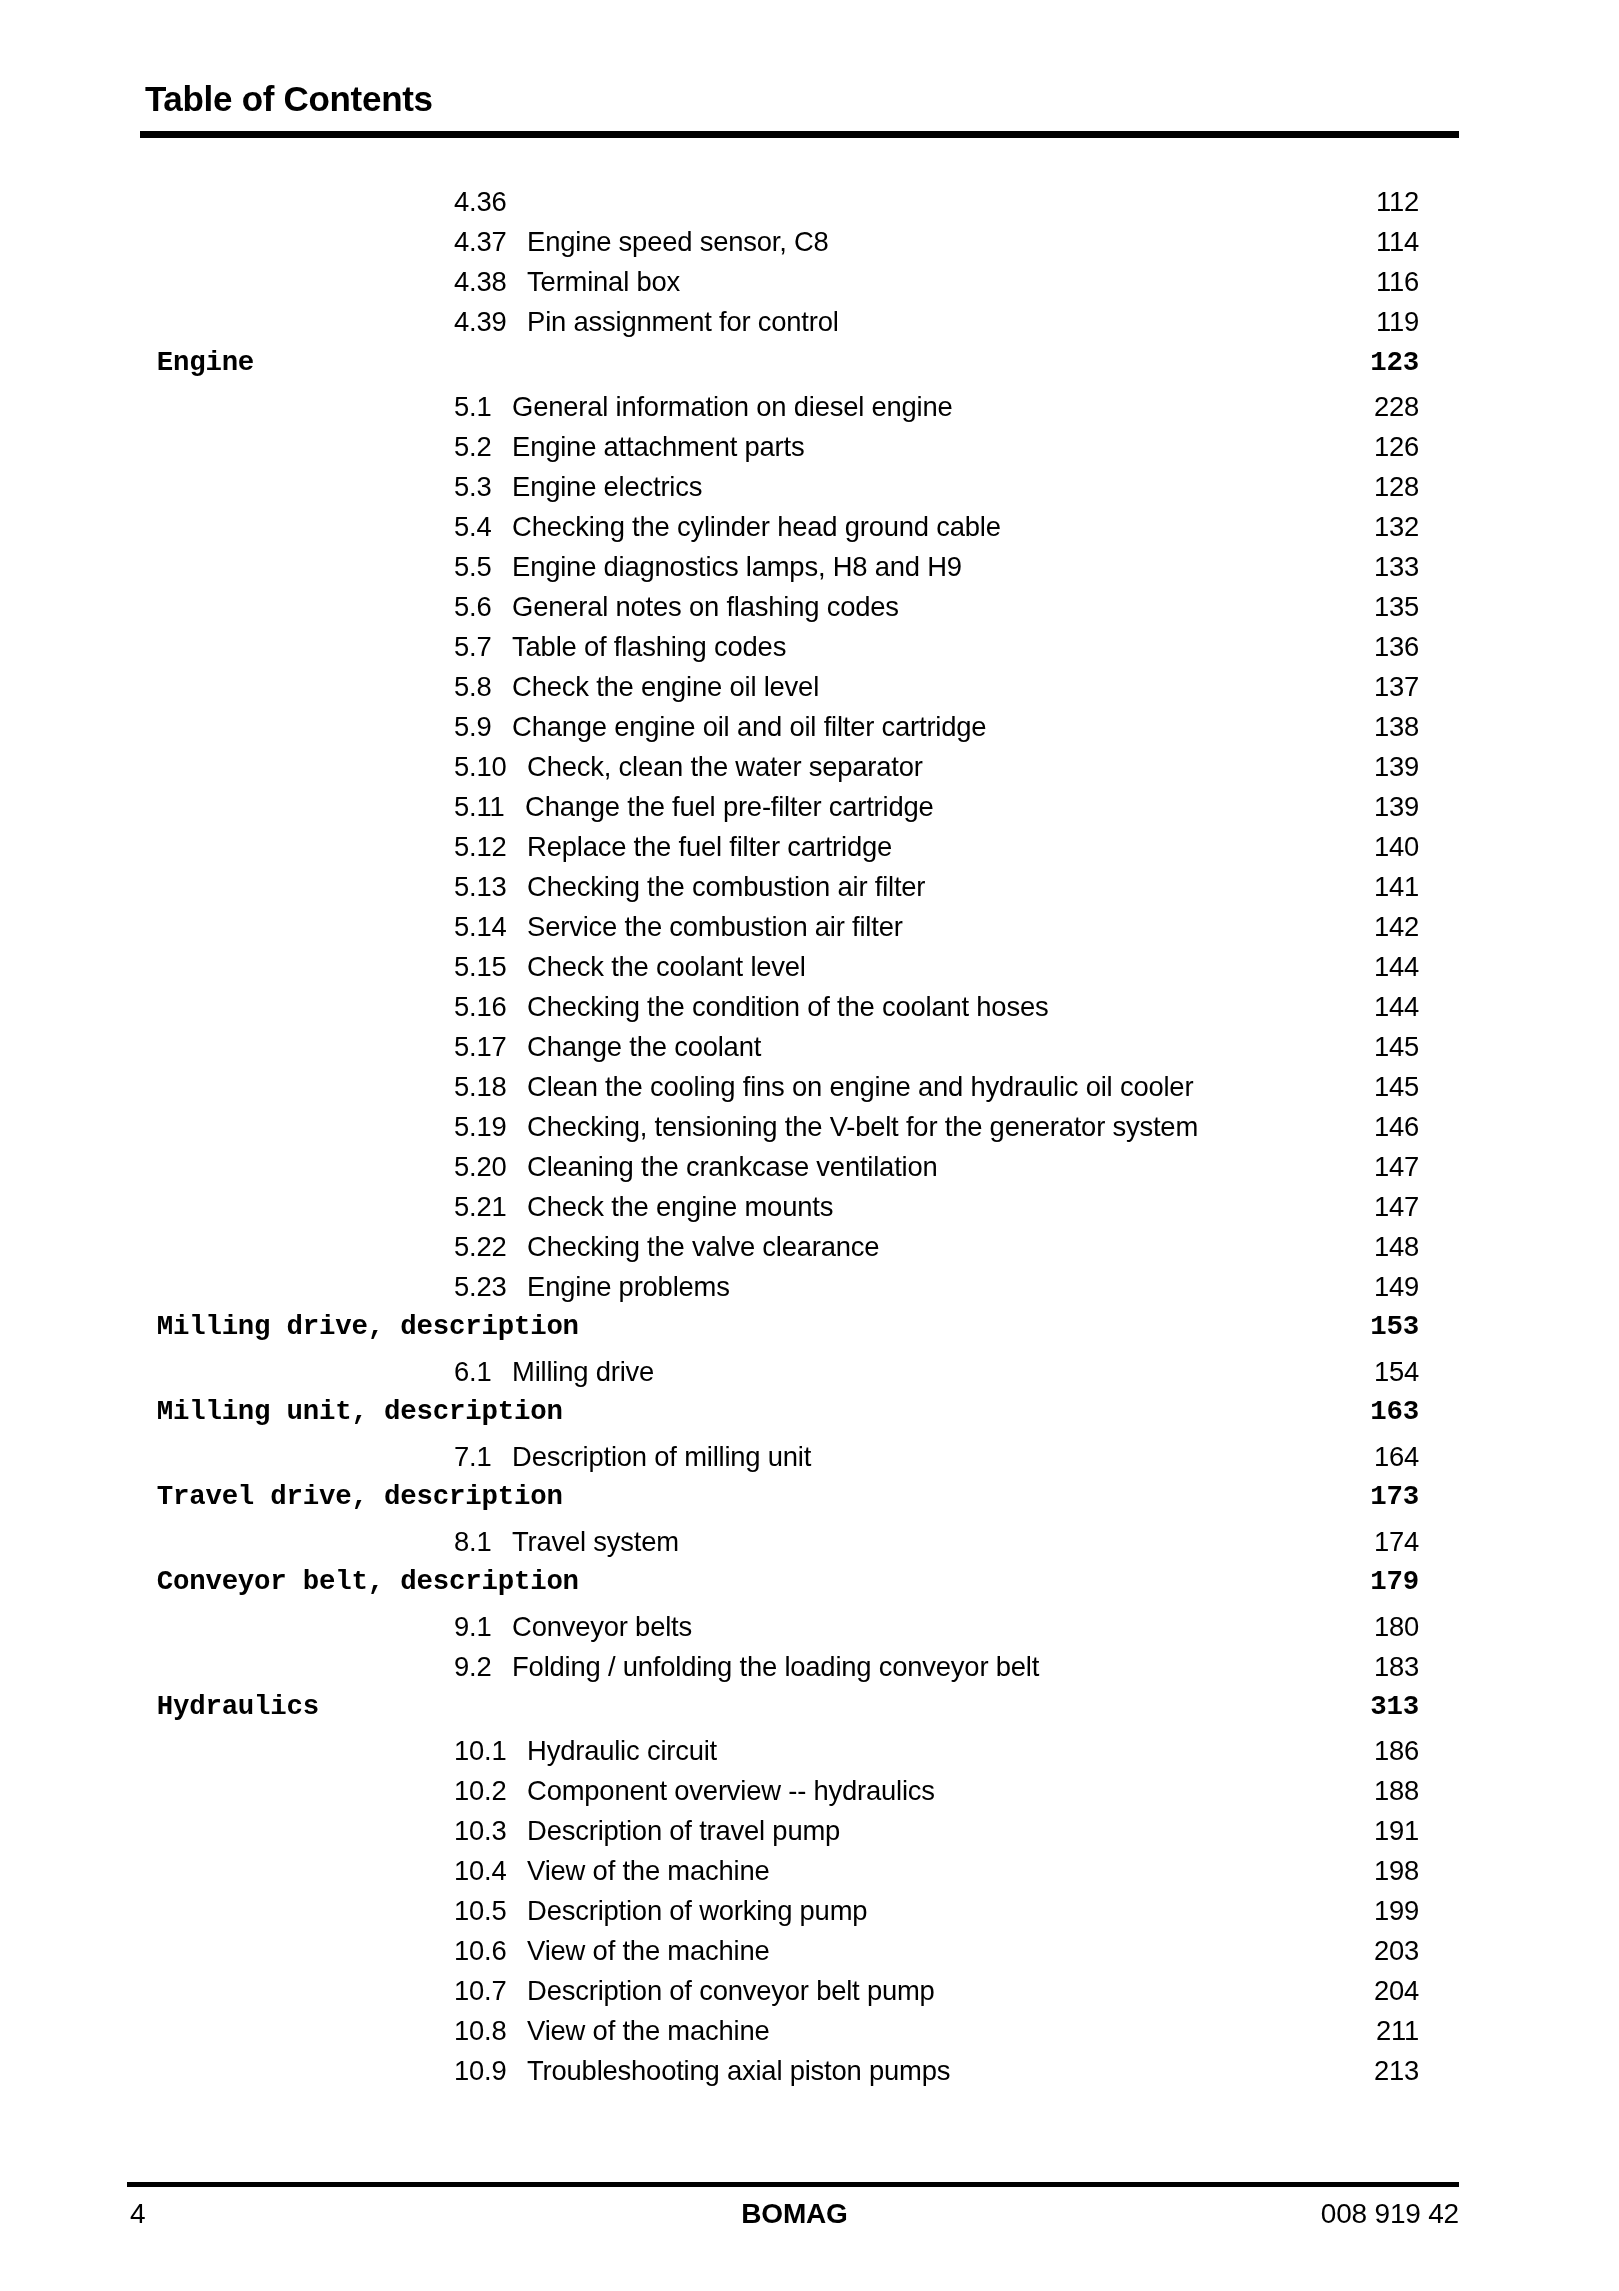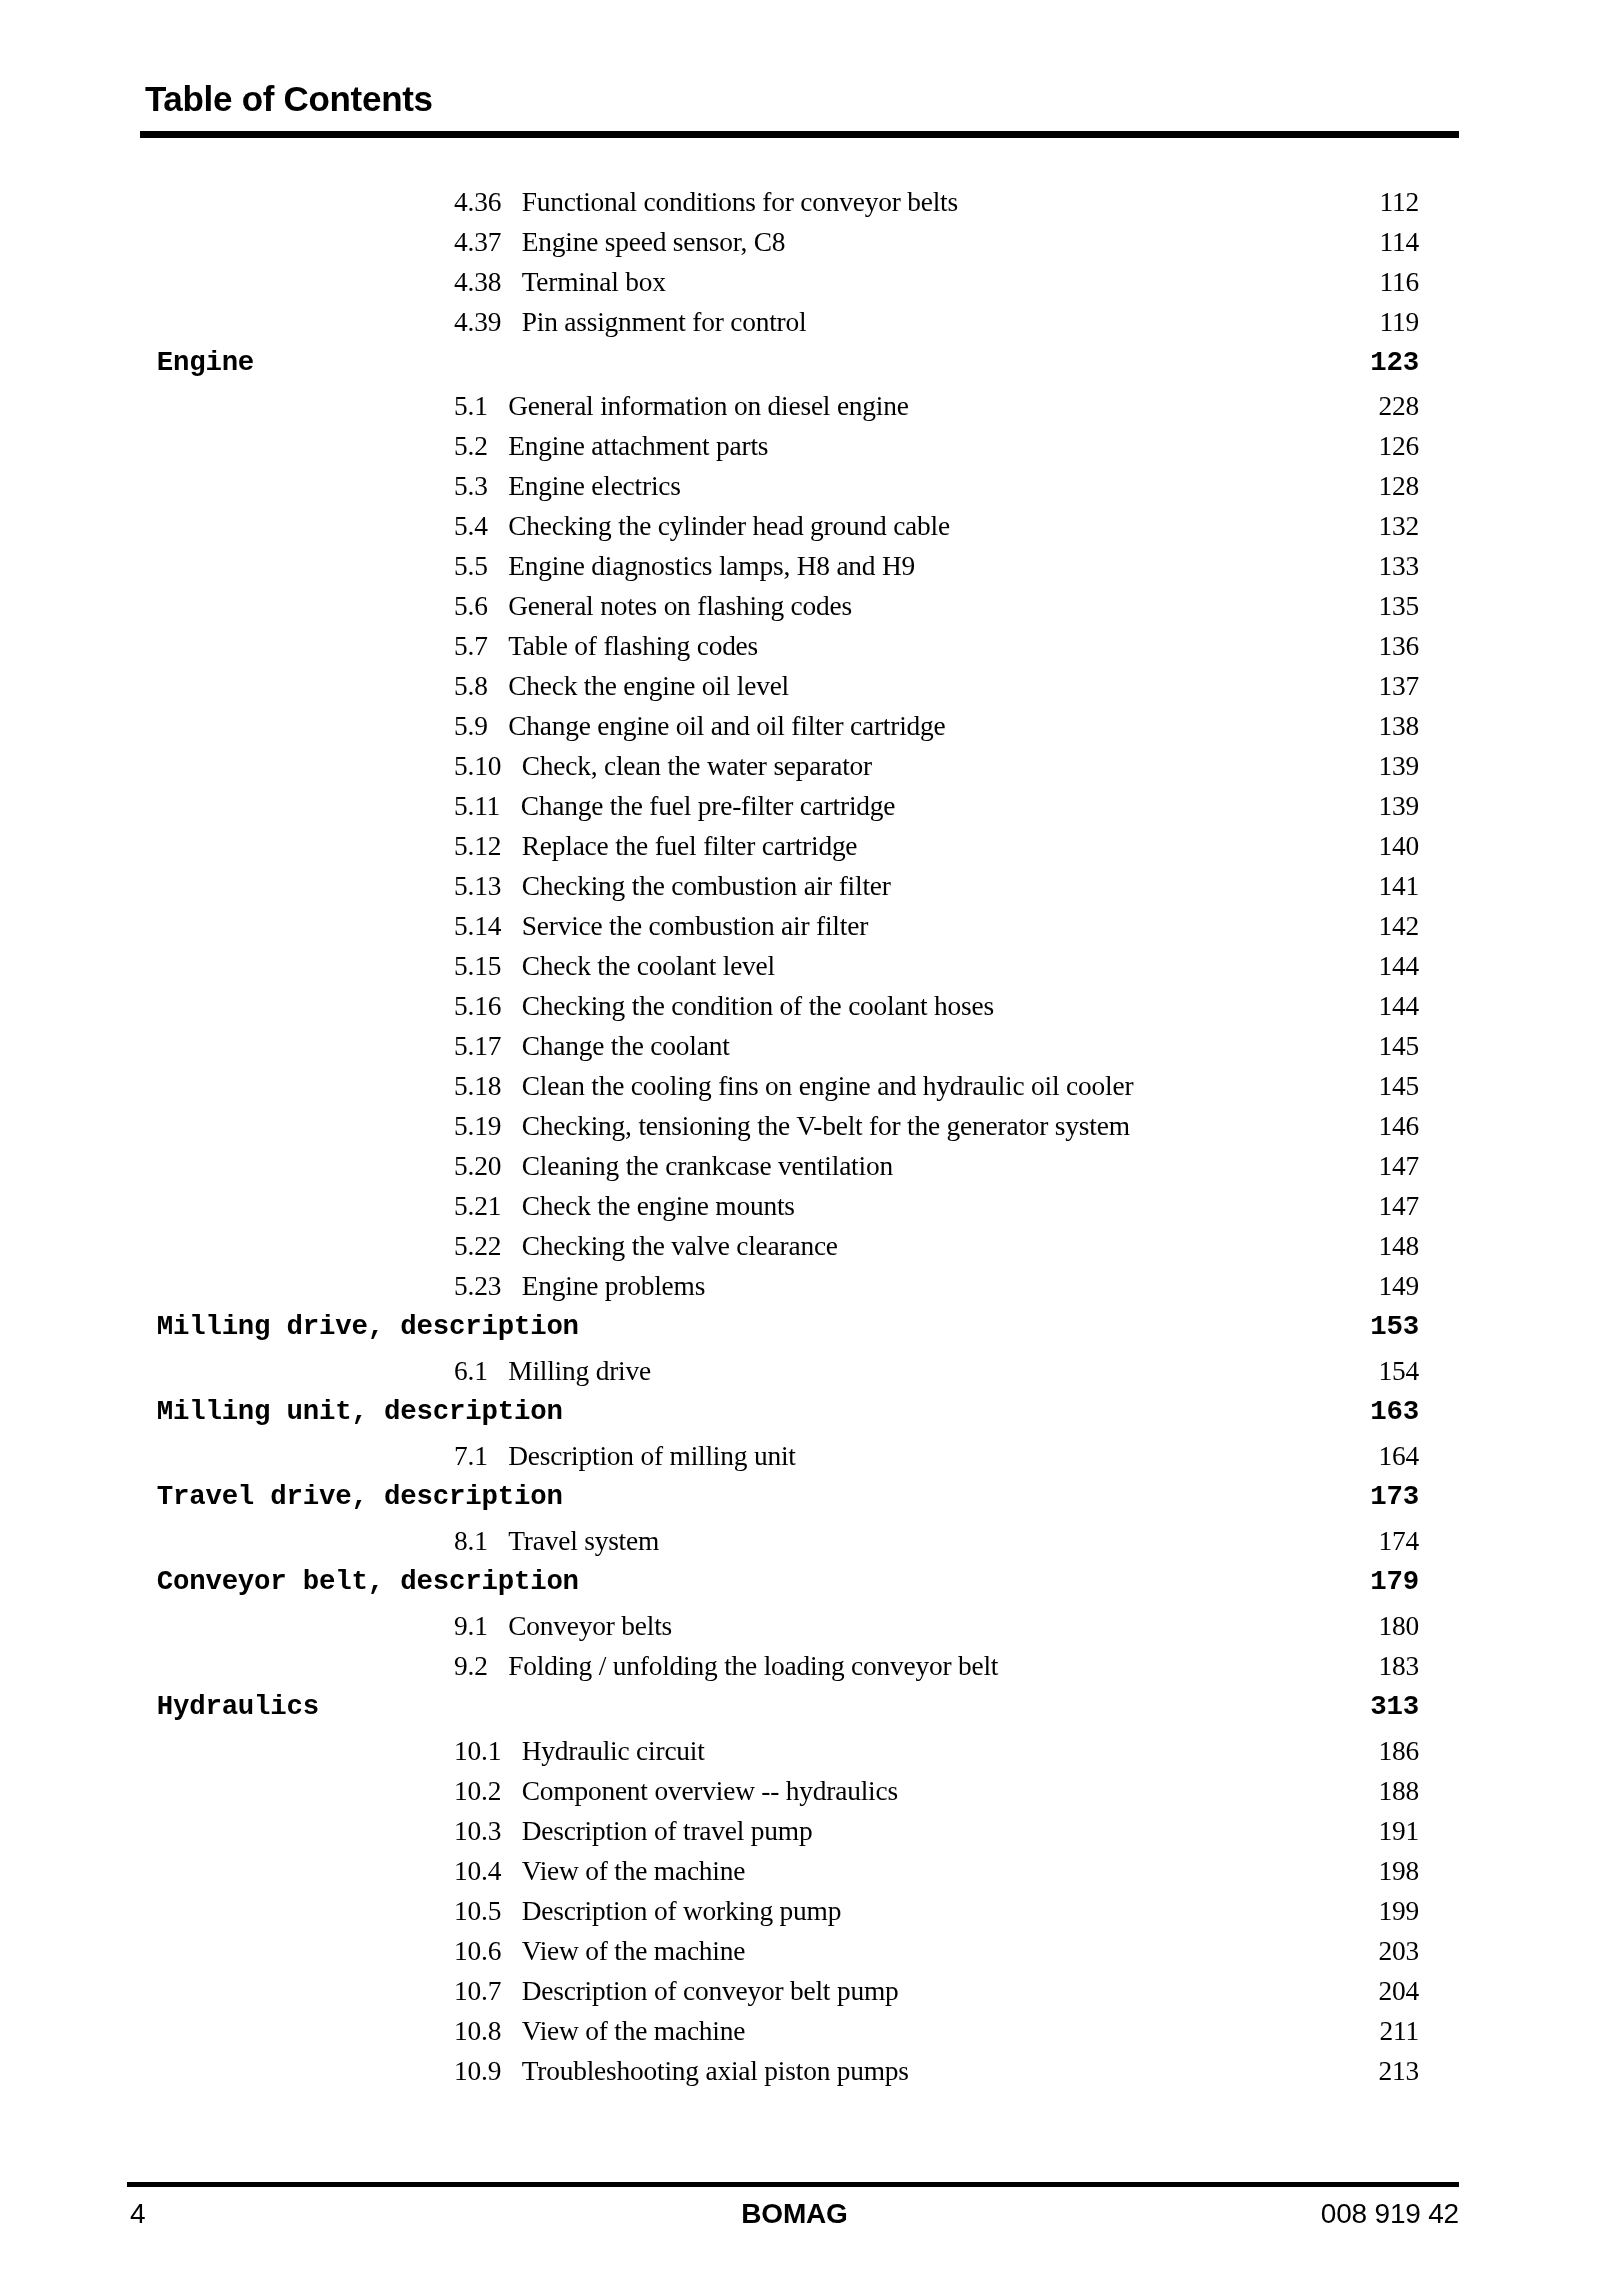"4.36" .row.entry { font-family: Liberation Serif, serif -> none }
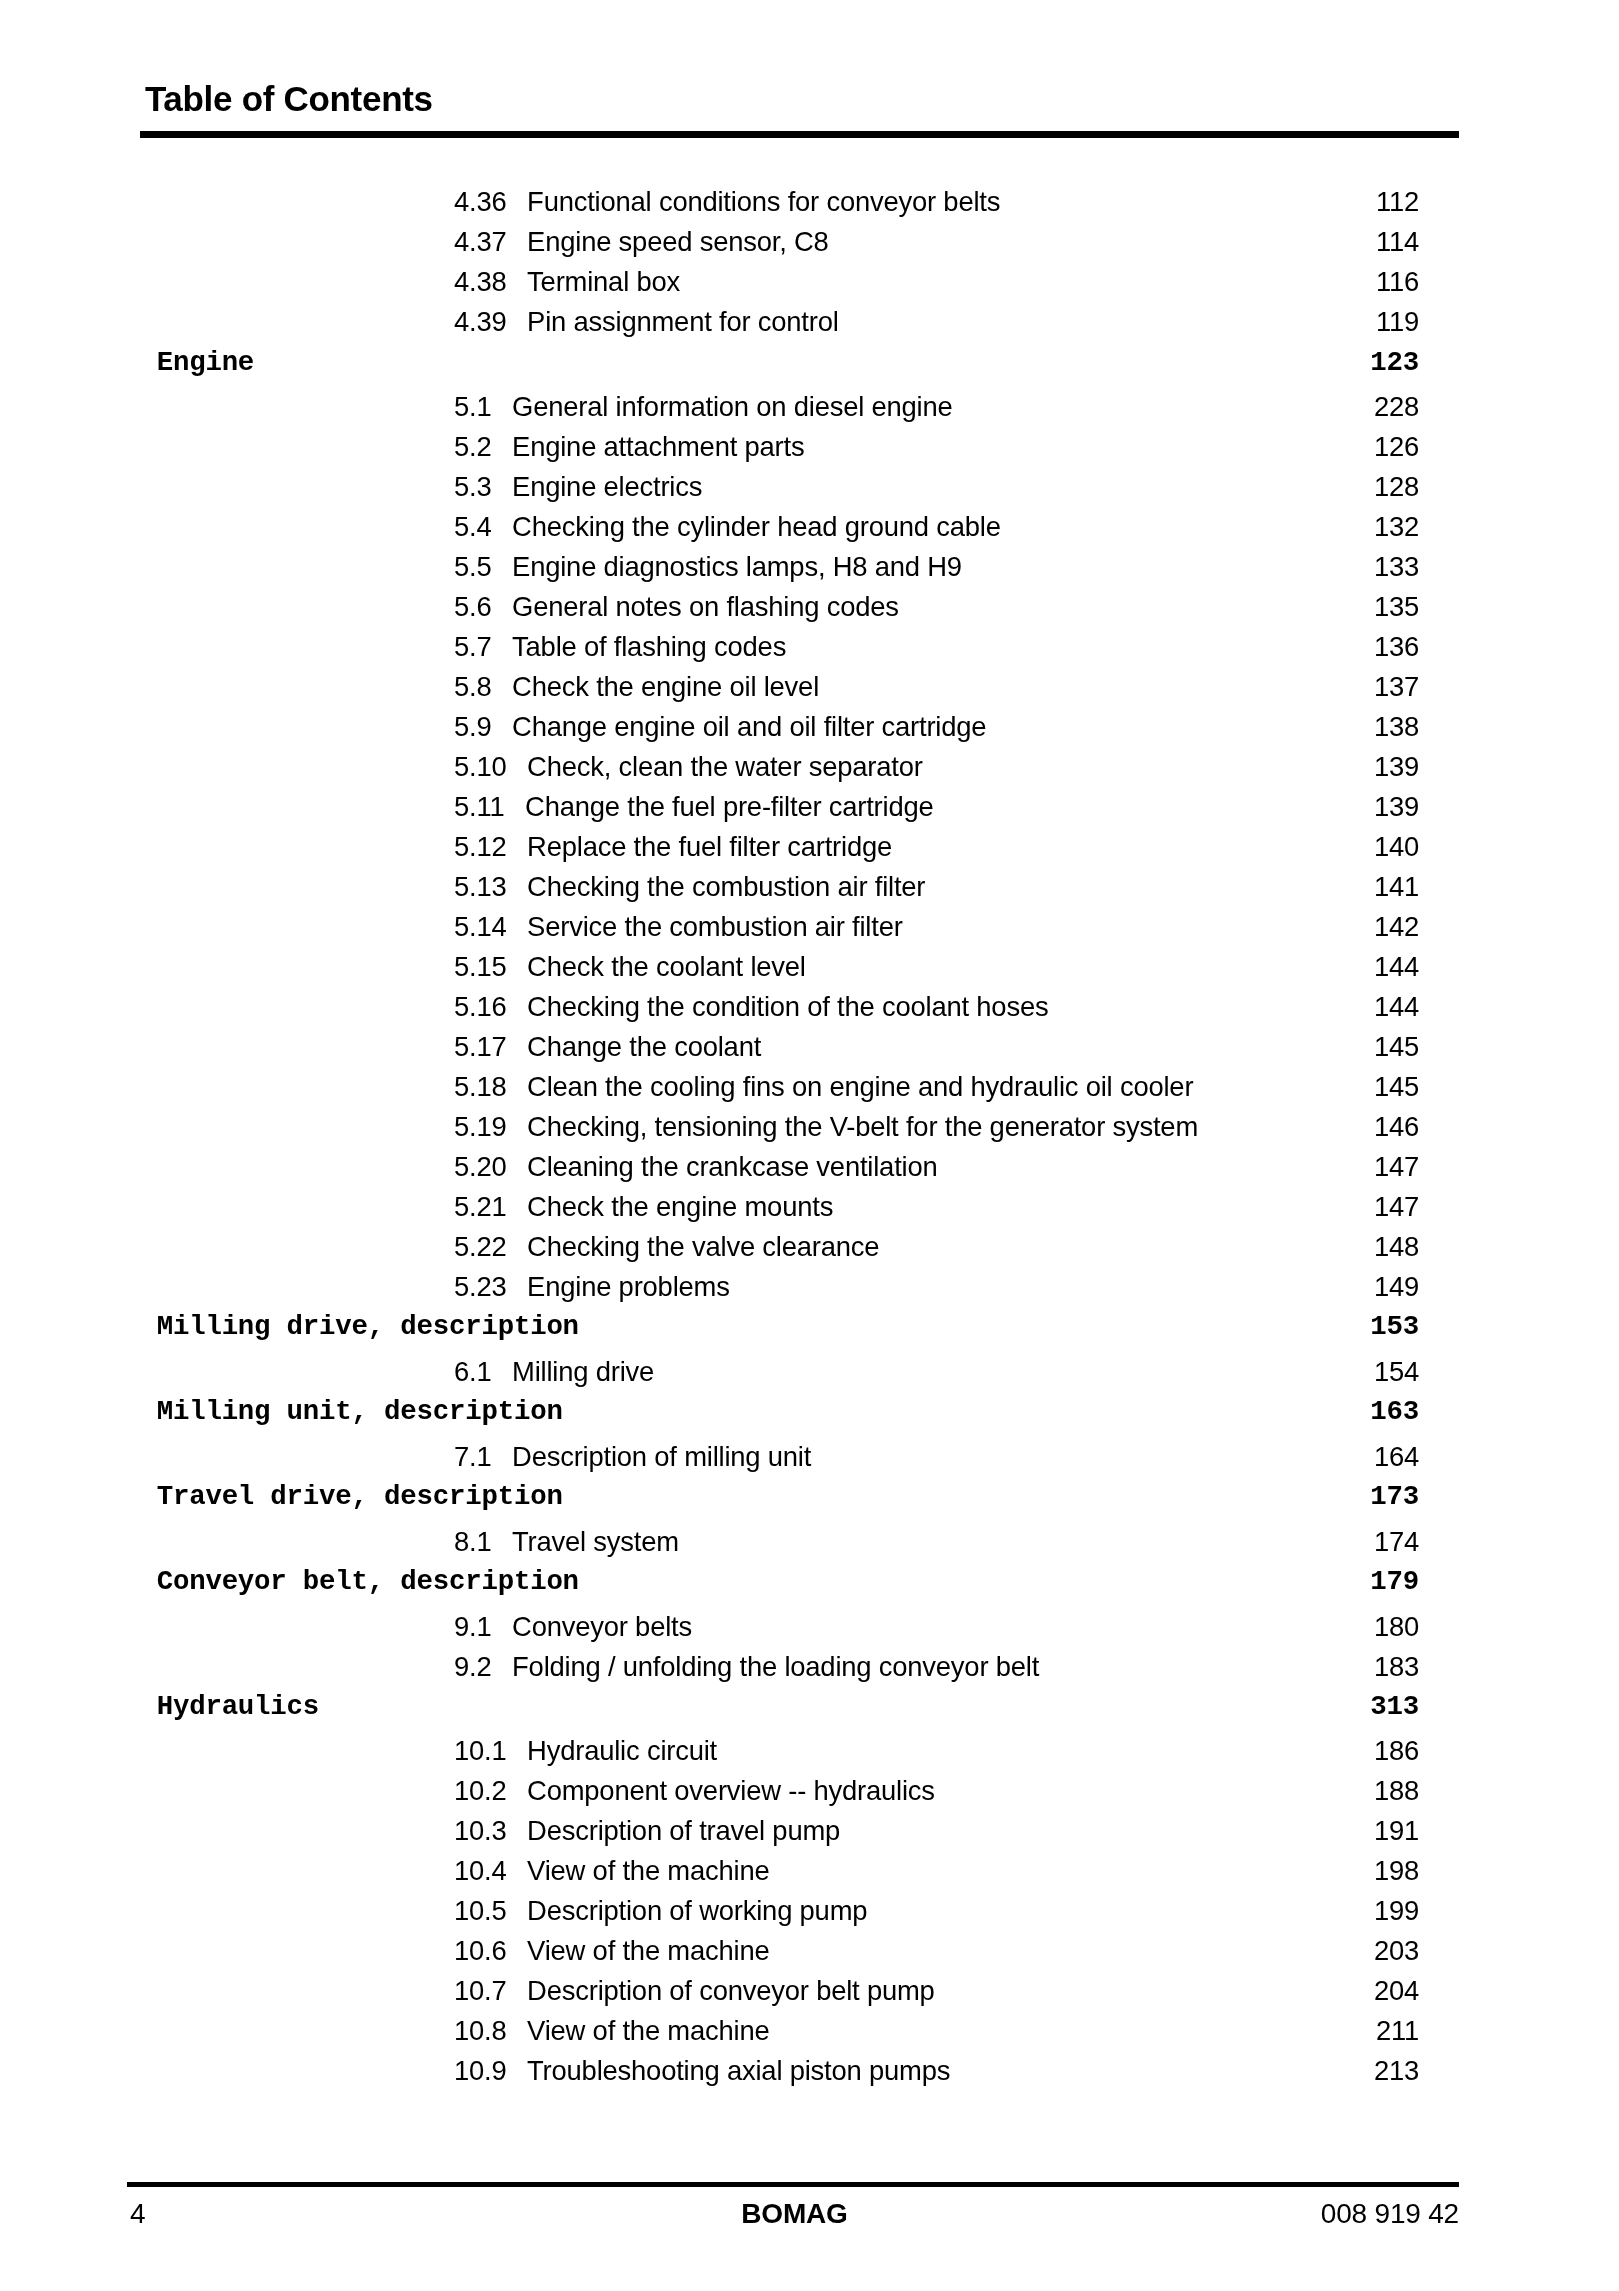"Functional conditions for conveyor belts" span.label { html: <span>Functional conditions for conveyor belts</span> -> none }
